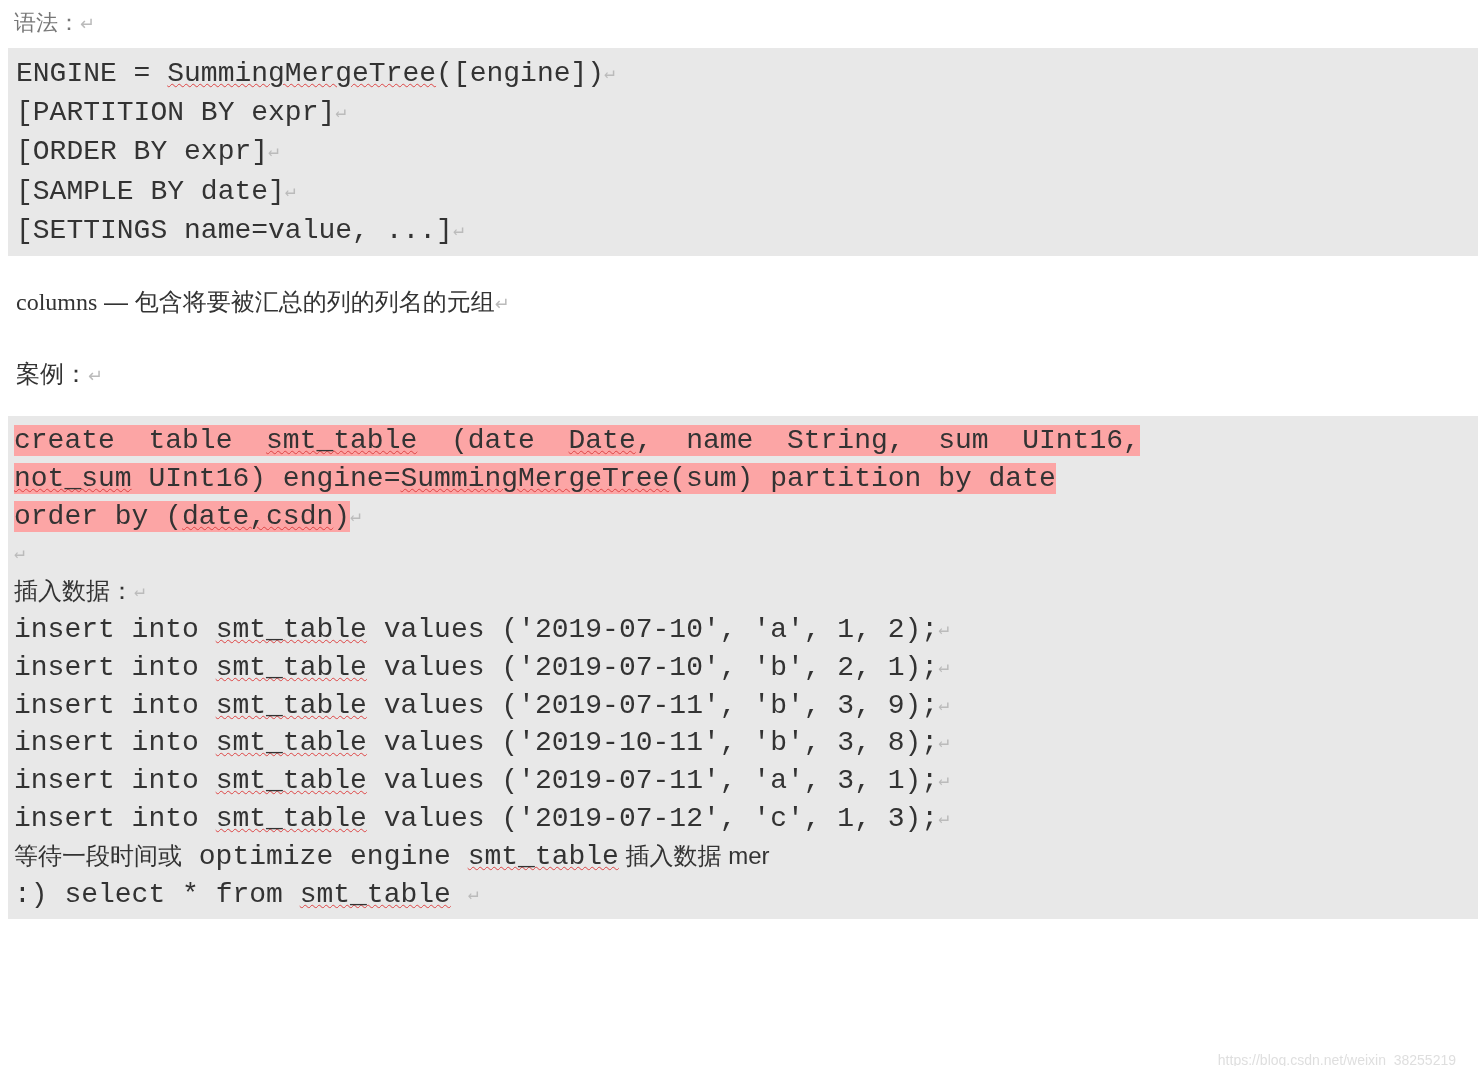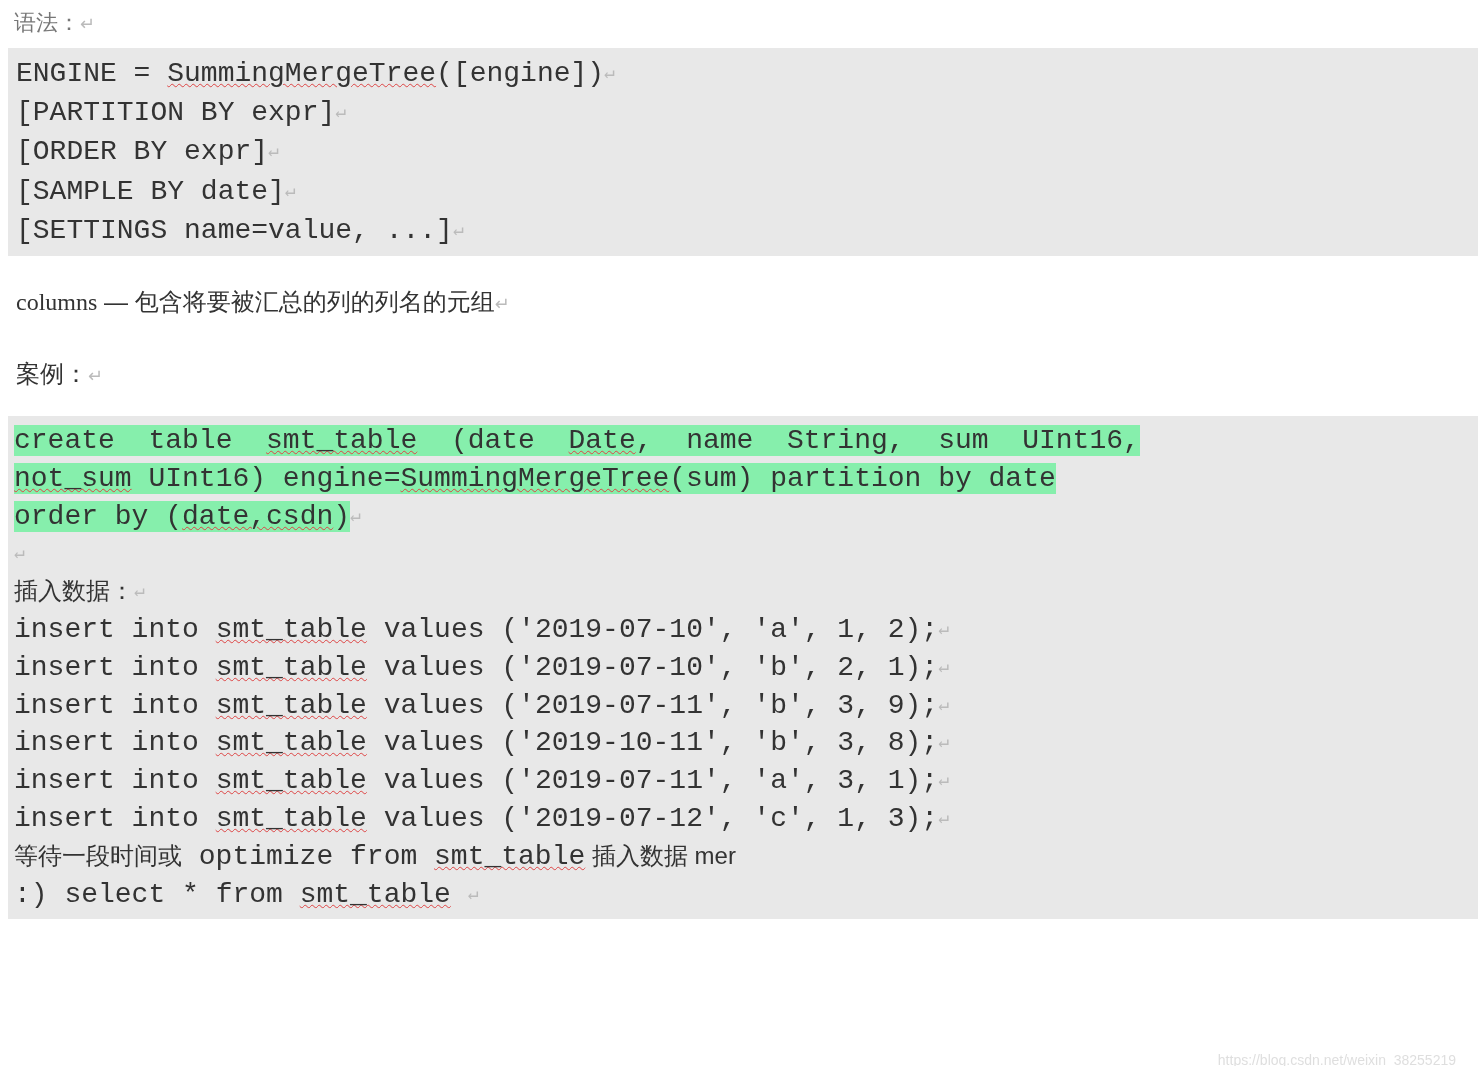"create table smt_table (date Date," .code-block-2 .hl { background: #86efac -> #fca5a5 }
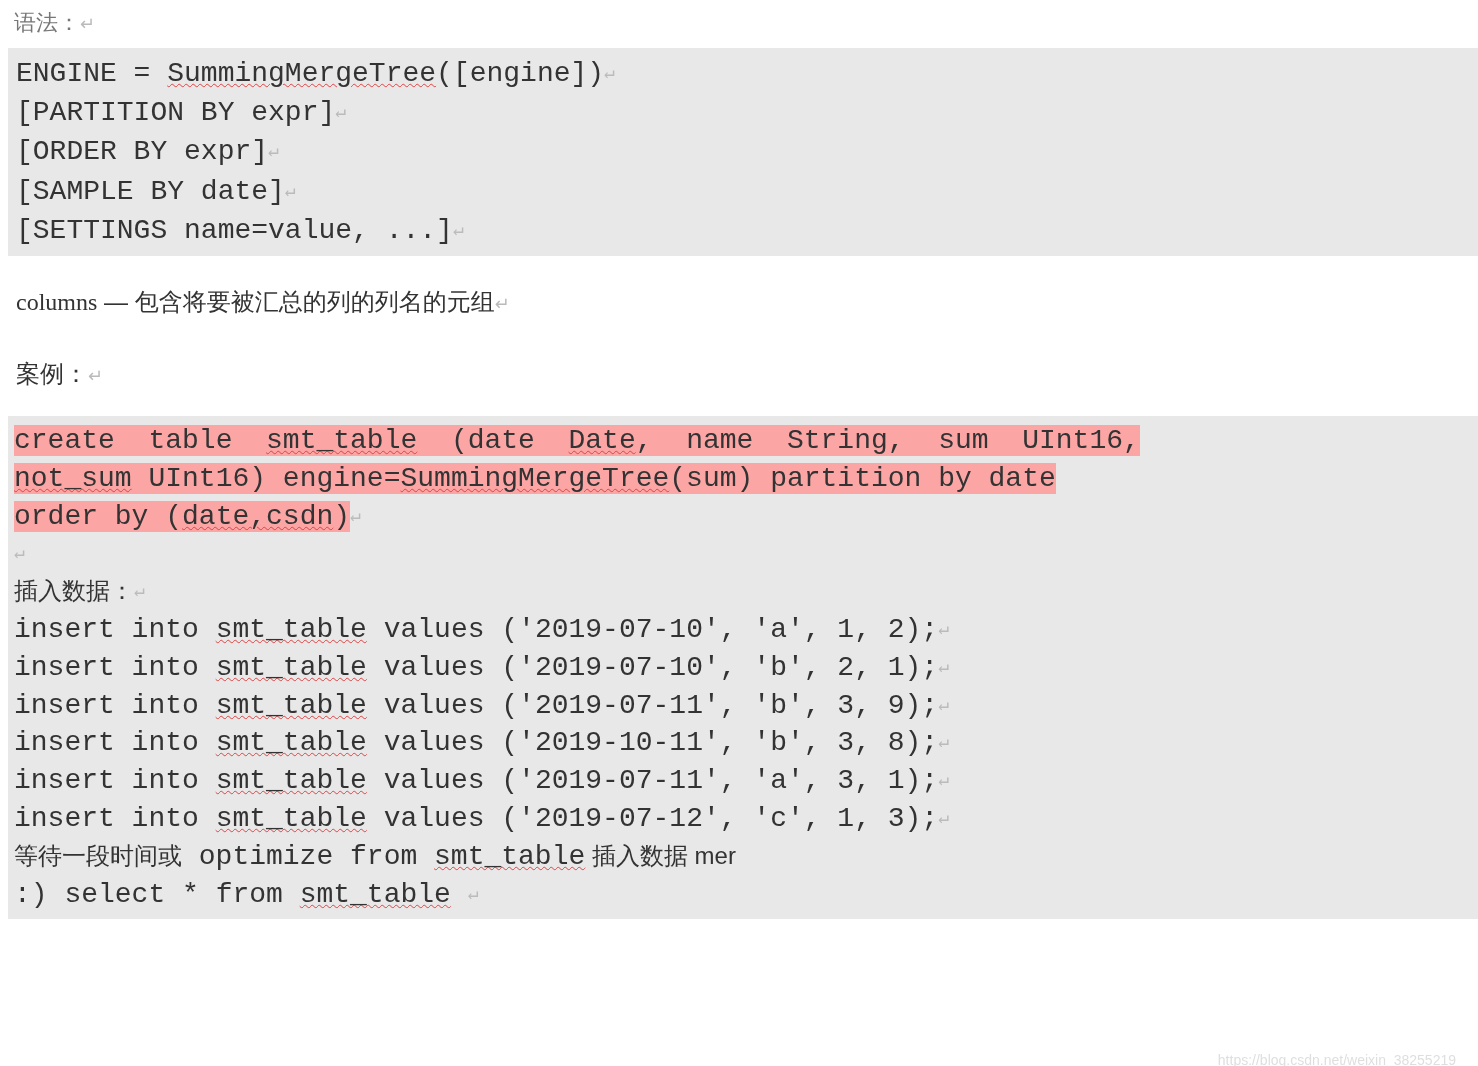"optimize from" span { text: from -> engine }
